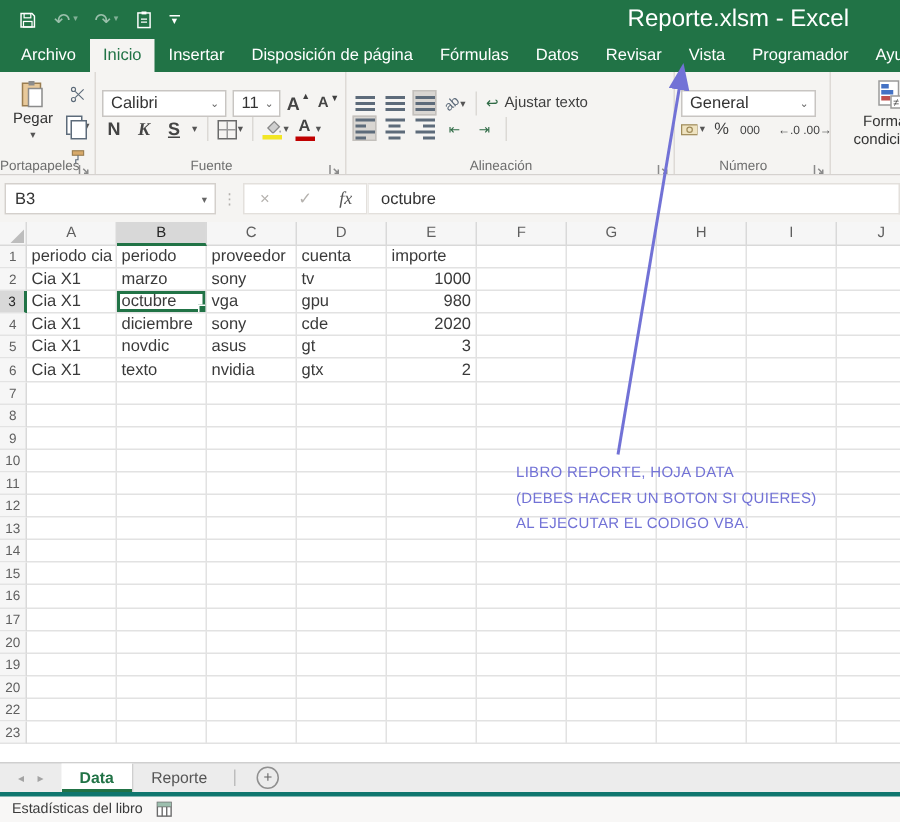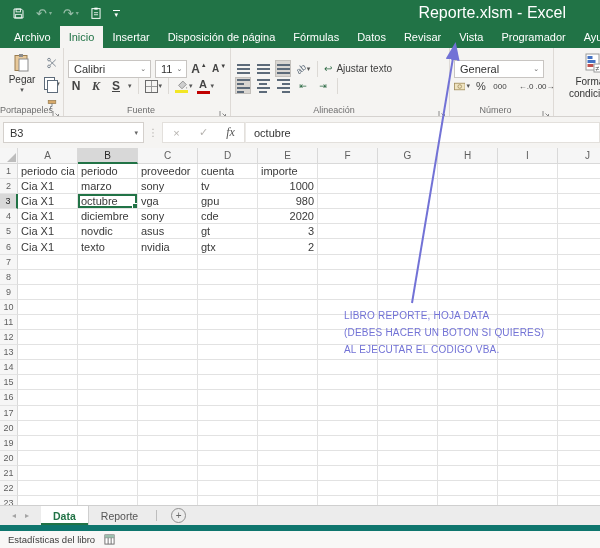"21" div.grow { html: <div> <div>21</div> <div></div> <div></div> <div></div> <div></div> <div></div> <div></div> <div></div> <div></div> <div></div> <div></div> </div> -> none }
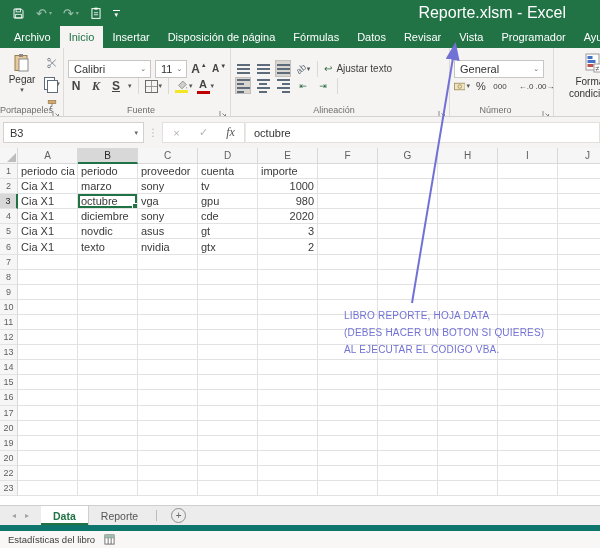"Estadísticas del libro" .statusbar { border-top: 6px solid #0f766e -> 3px solid #0f766e }
